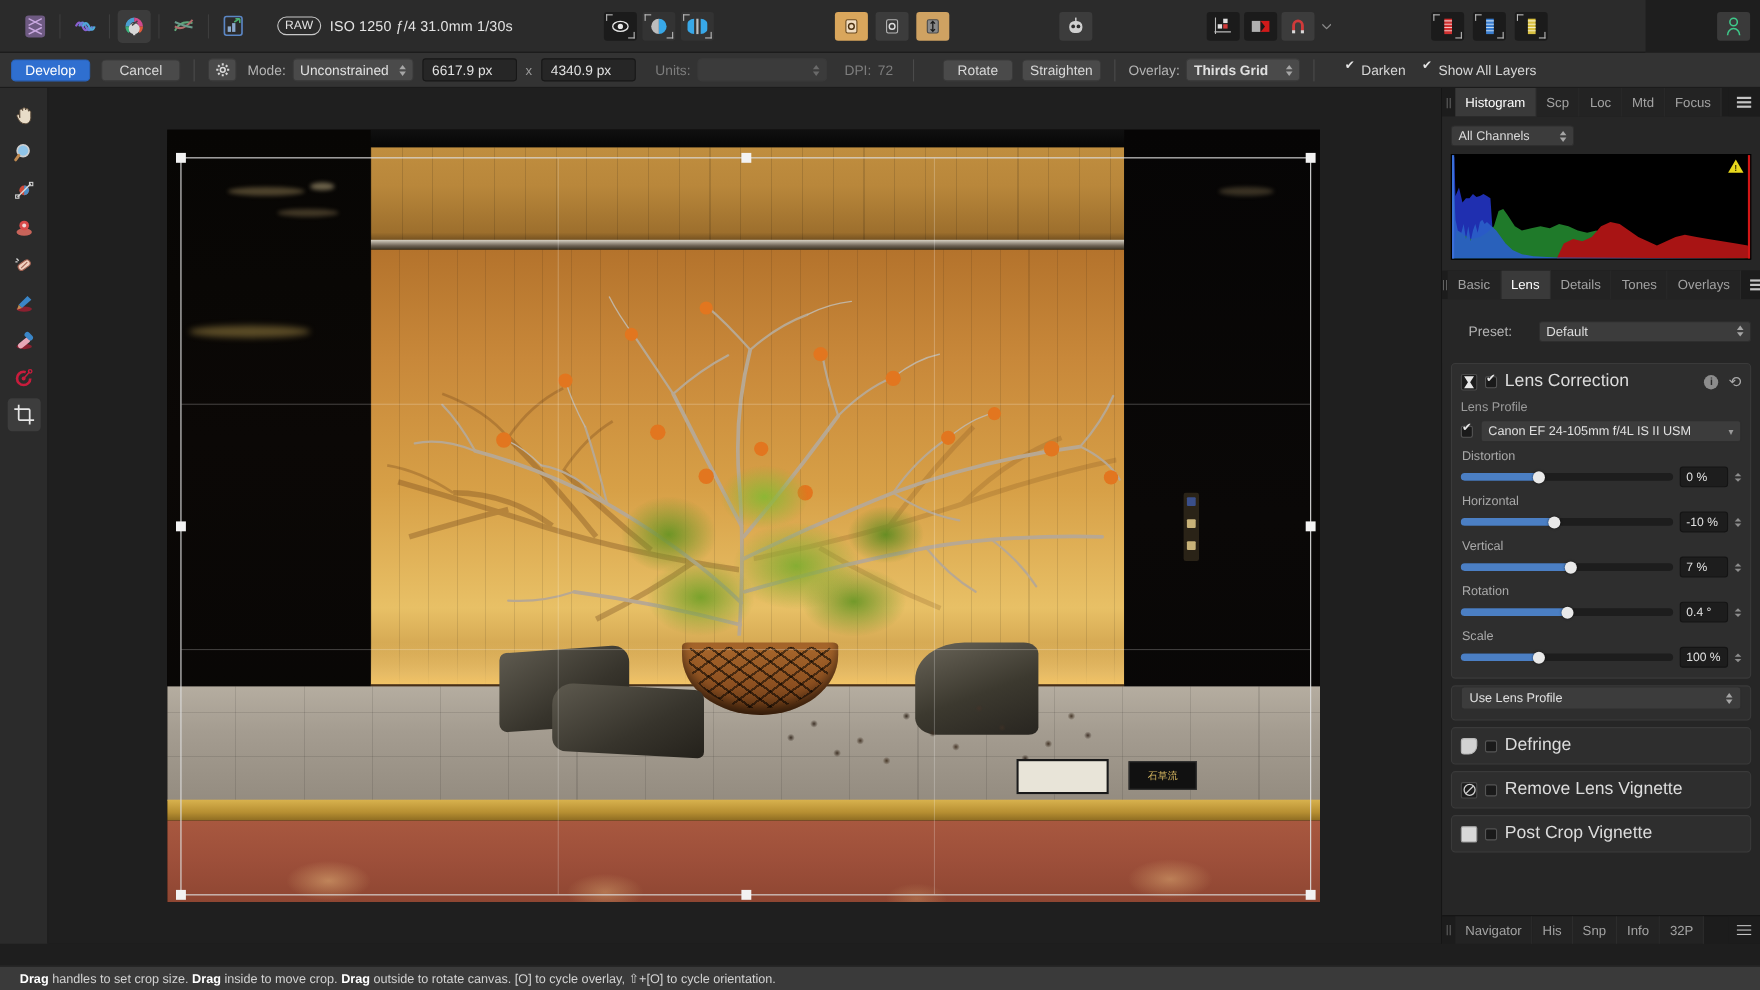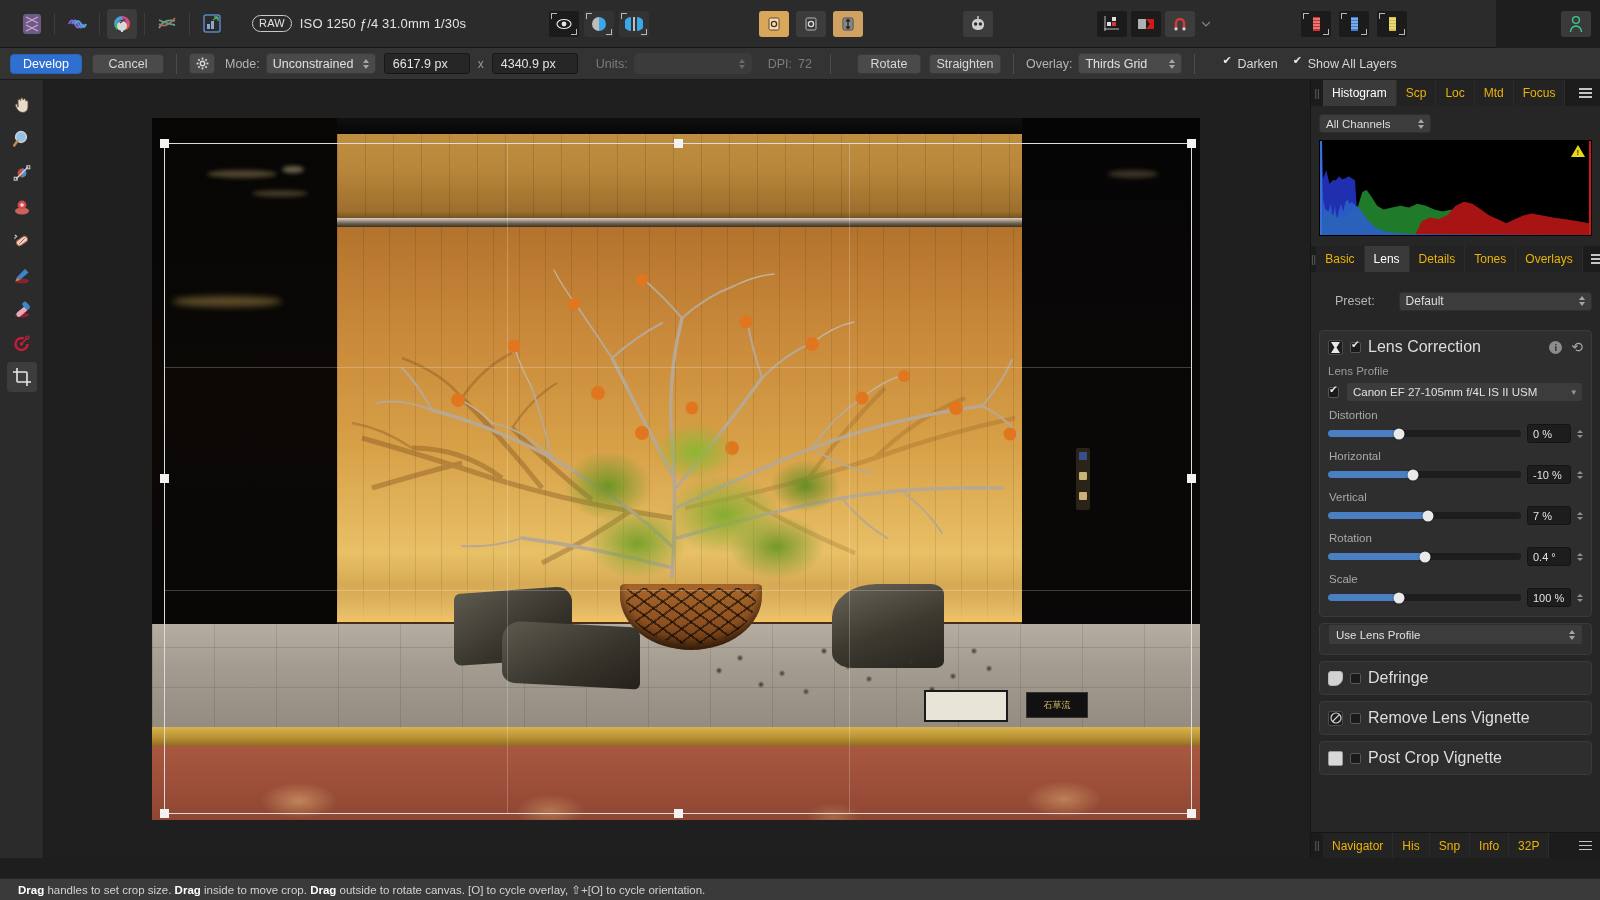"Thirds Grid" div.select { font-weight: none -> bold }
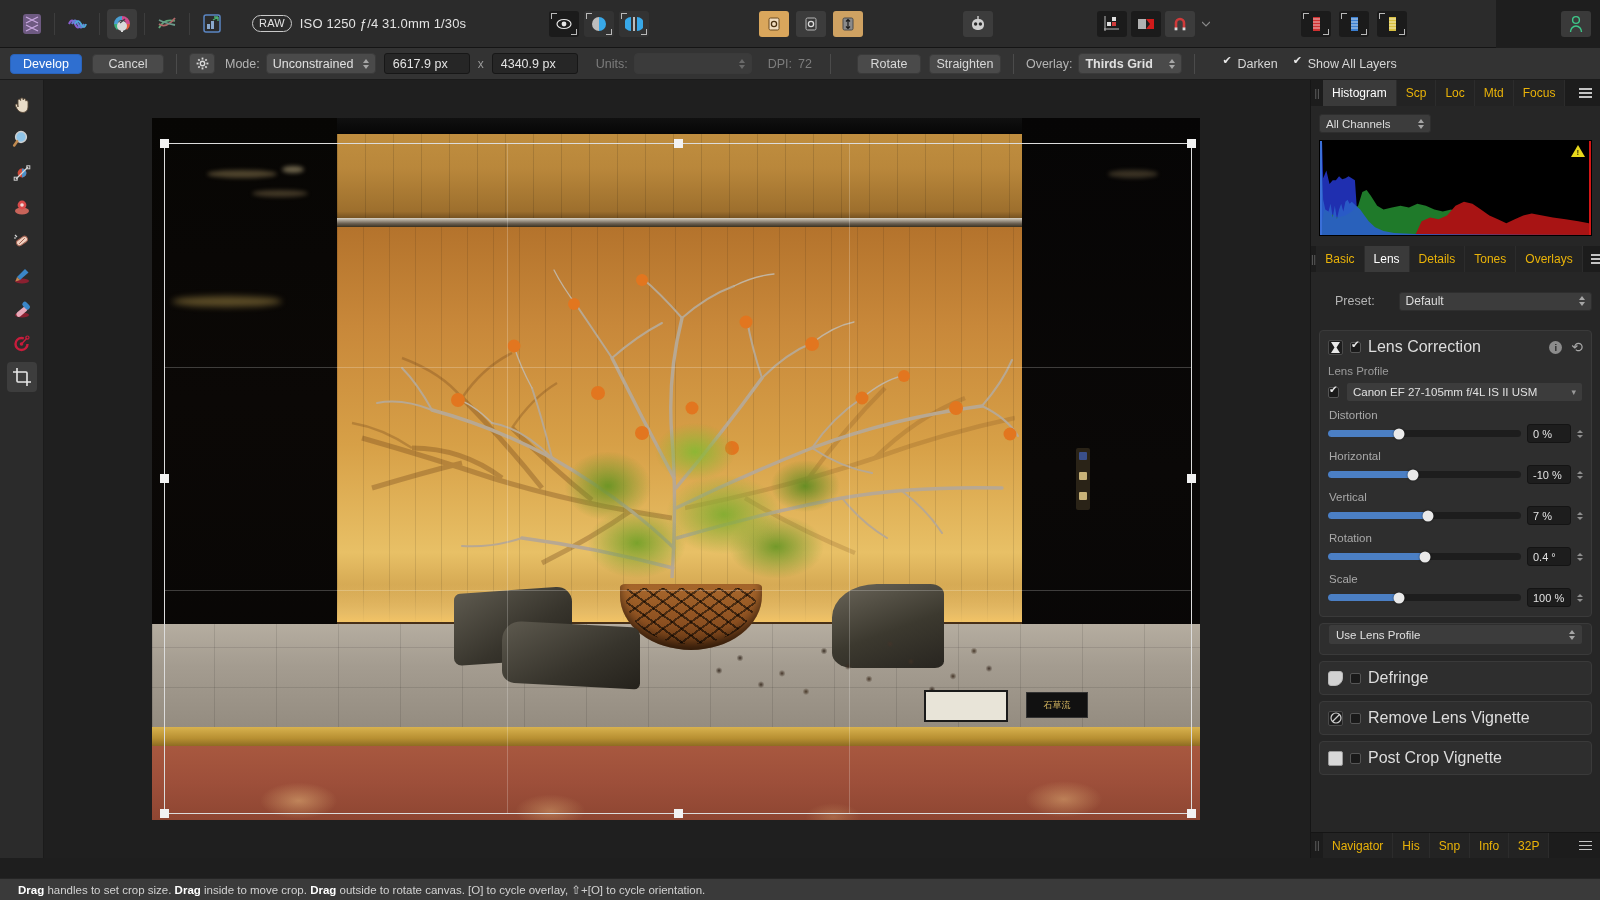"Scp" .tab { color: #eab308 -> #a3a3a3 }
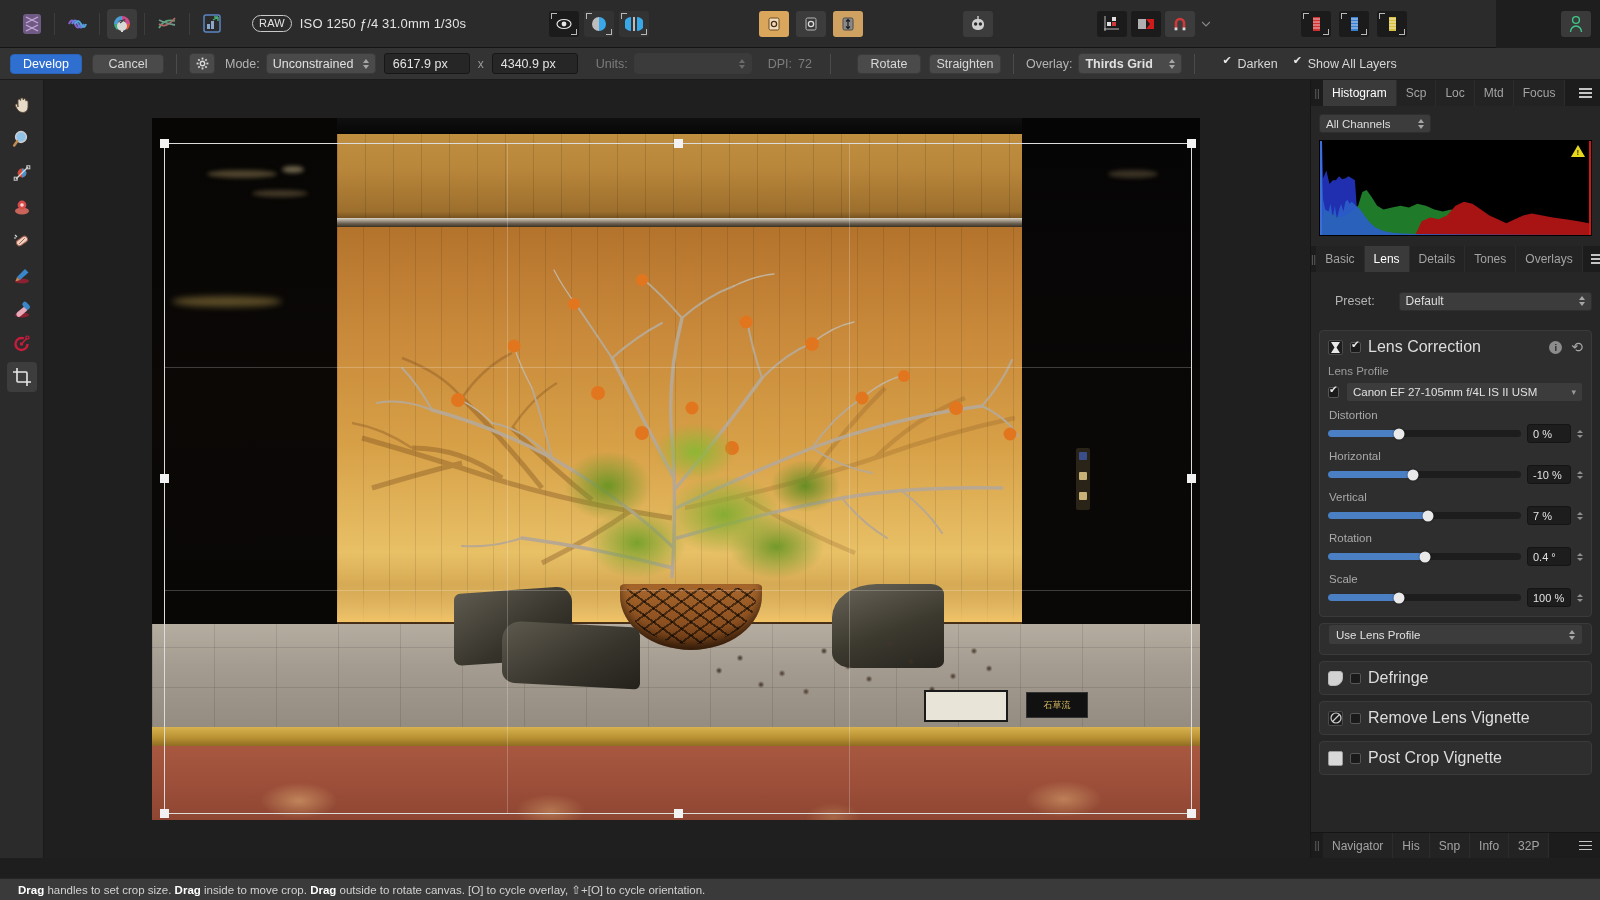"Canon EF 27-105mm f/4L IS" span { text: 27-105mm -> 24-105mm }
